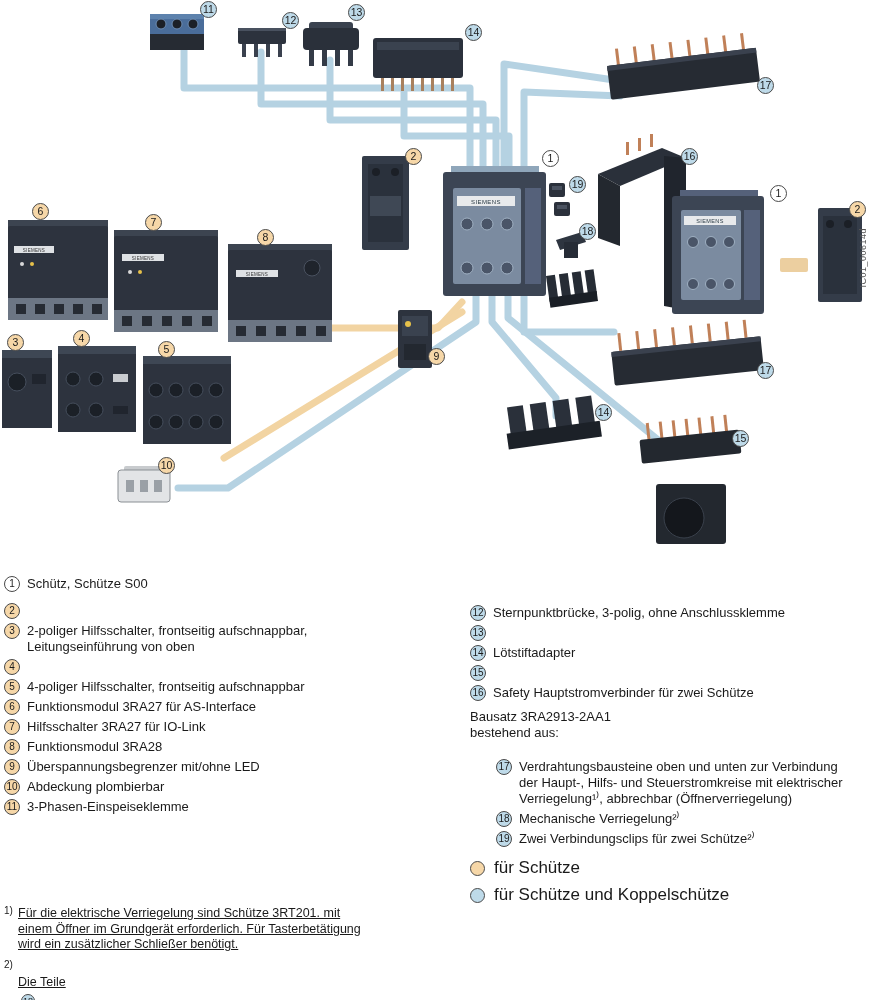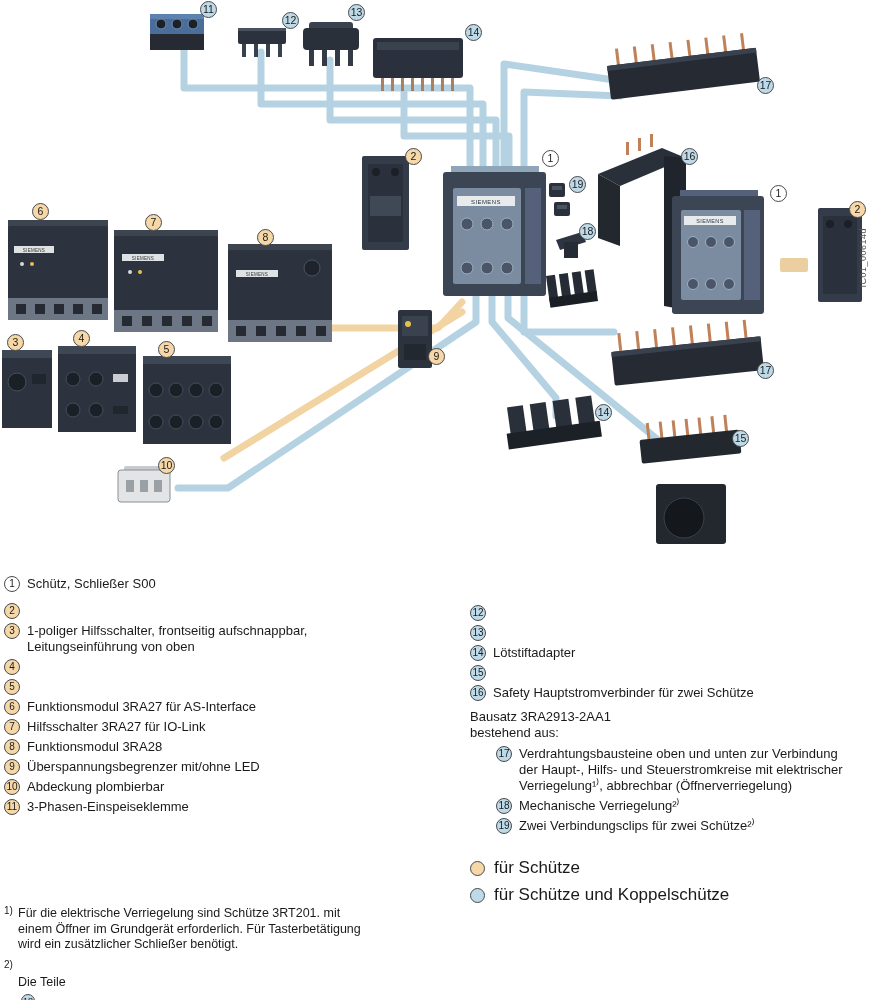"Schütz, Schließer S00" span.legend-text { text: Schließer -> Schütze }
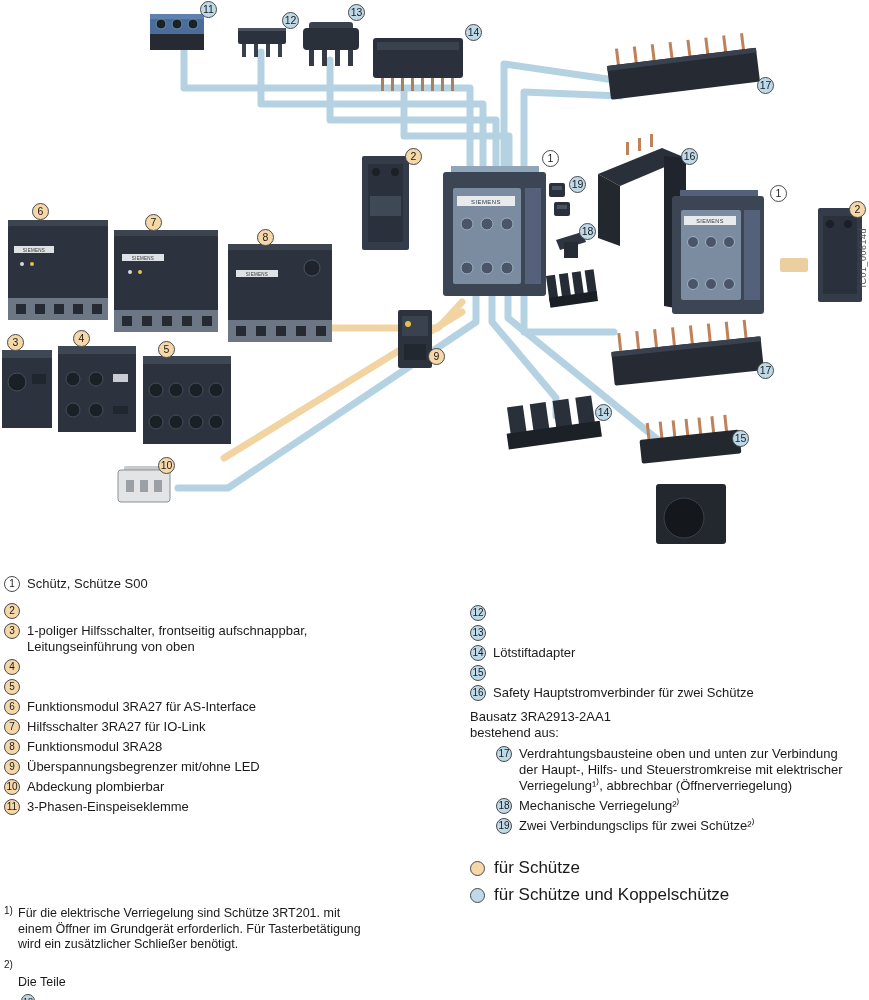"Sternpunktbrücke, 3-polig, ohne" span.legend-text { html: none -> <span>Sternpunktbrücke, 3-polig, ohne Anschlussklemme</span> }
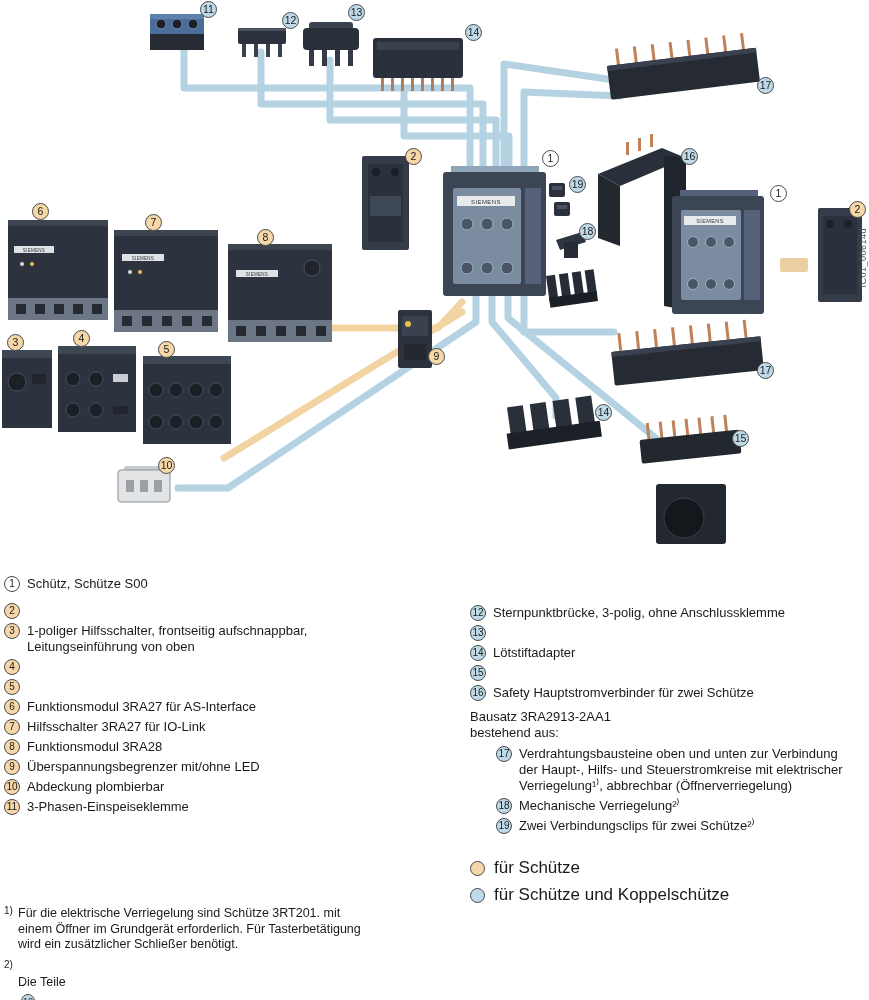"1-poliger Hilfsschalter, frontseitig" span.legend-text { text: 1-poliger -> 2-poliger }
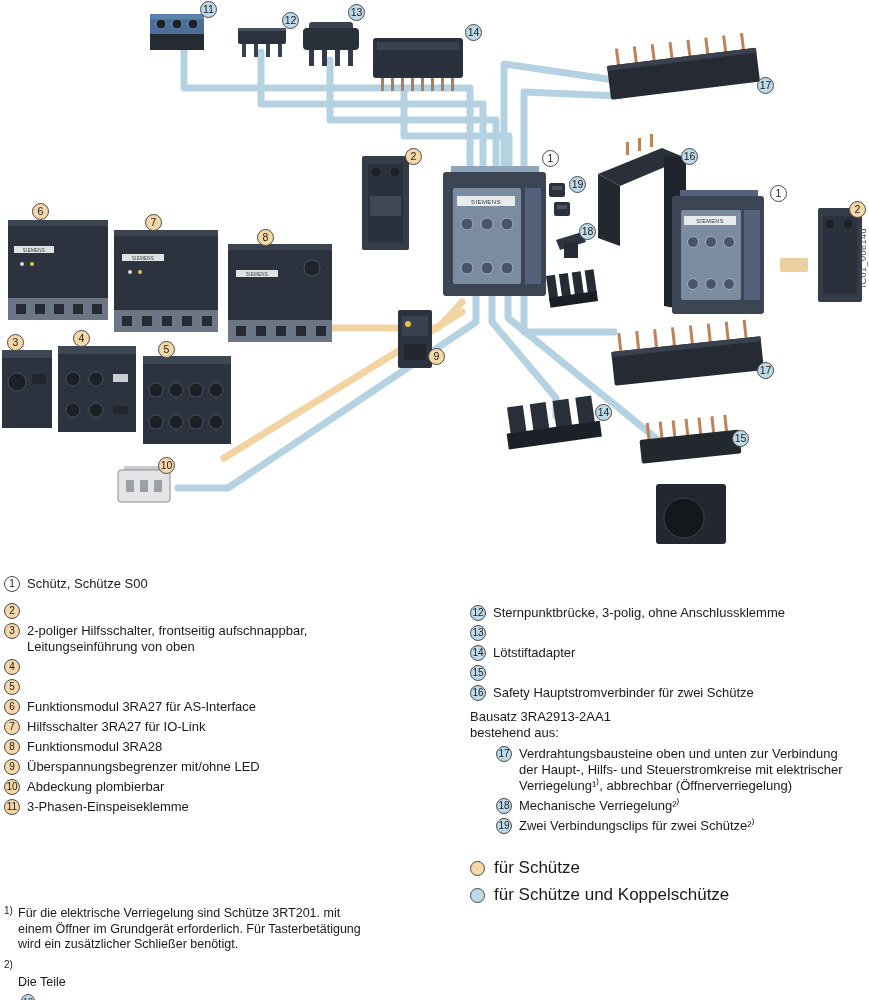"4-poliger Hilfsschalter, frontseitig" span.legend-text { html: none -> <span>4-poliger Hilfsschalter, frontseitig aufschnappbar</span> }
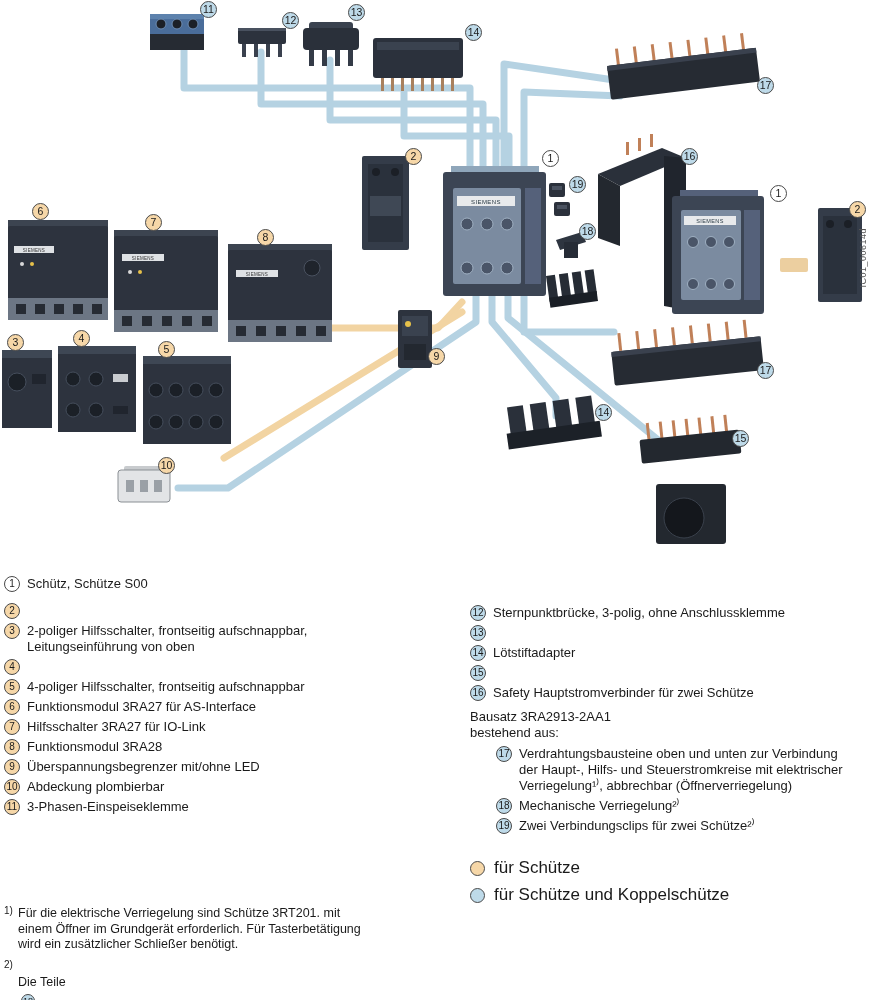"Bausatz 3RA2913-2AA1" .bausatz-header { margin: 8px 0 5px 0 -> 8px 0 18px 0 }
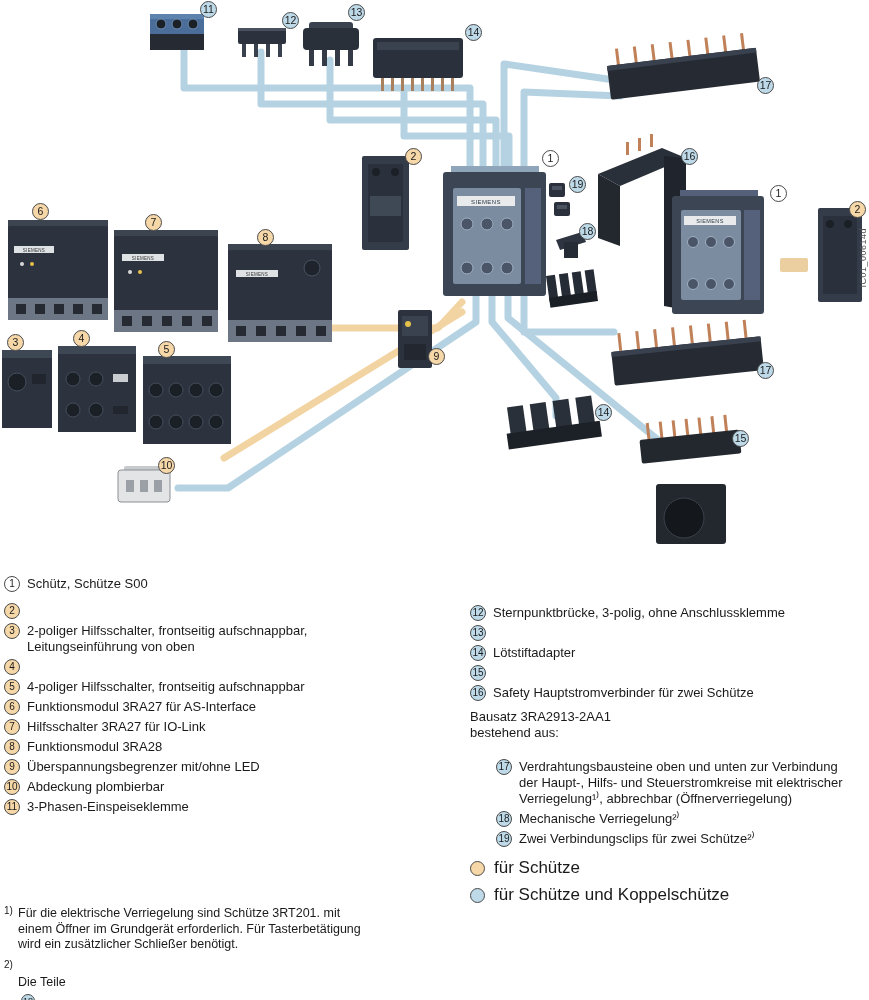"Für die elektrische Verriegelung sind" .fn-text { text-decoration: none -> underline }
